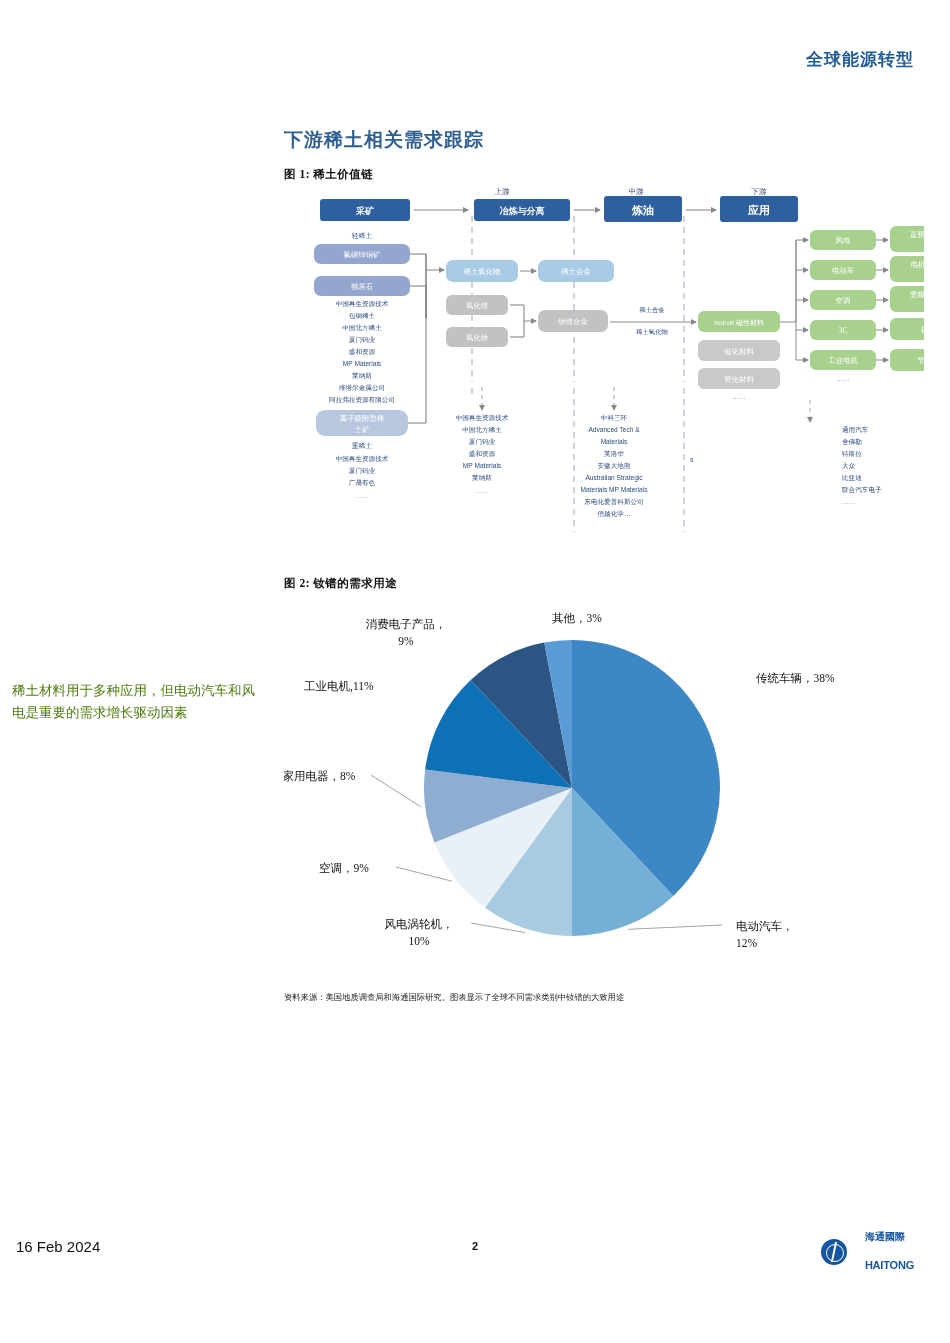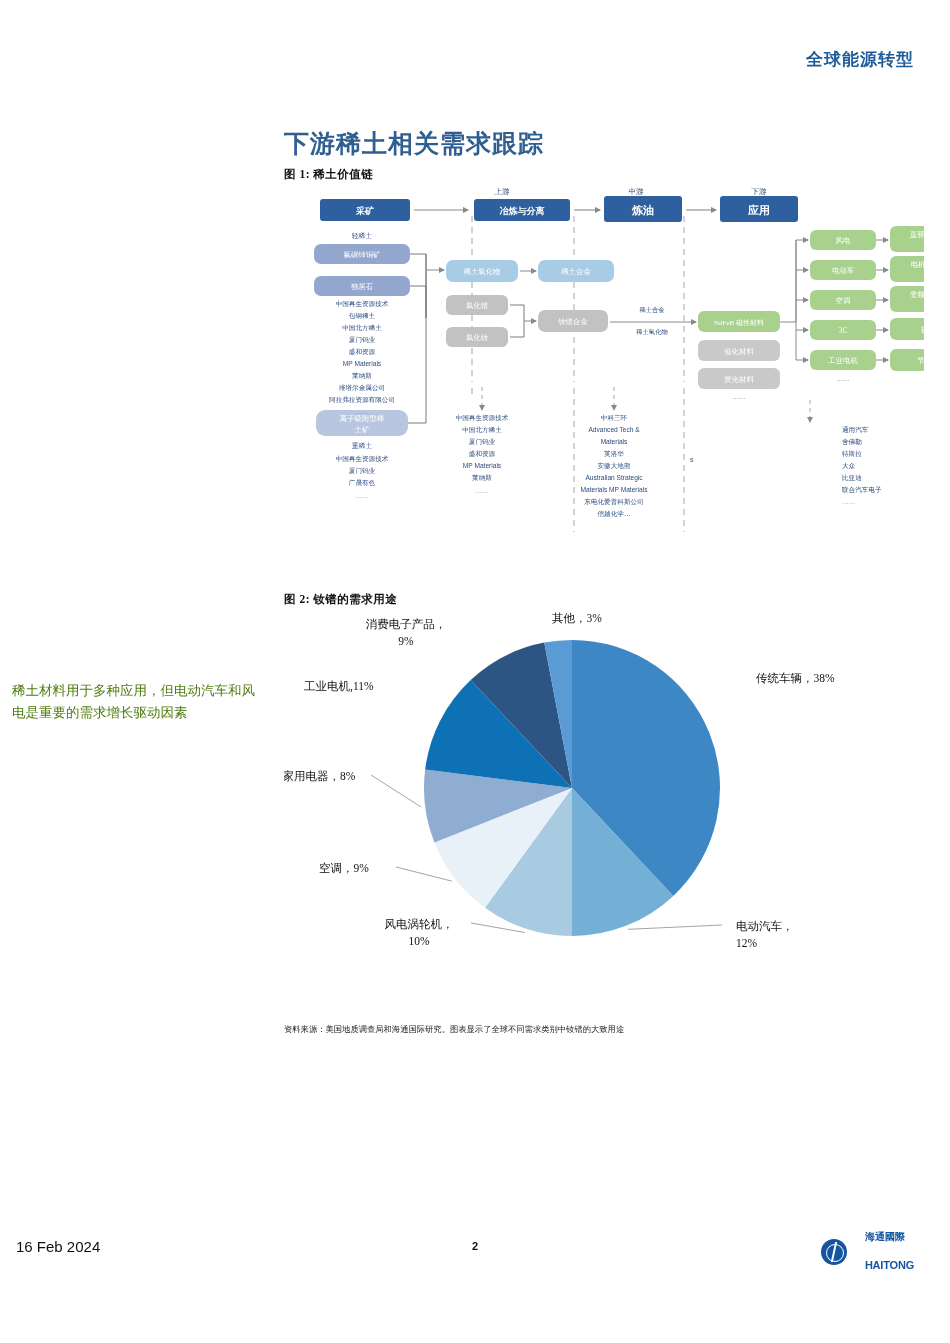"下游稀土相关需求跟踪" .sec-title { font-size: 25px -> 19px }
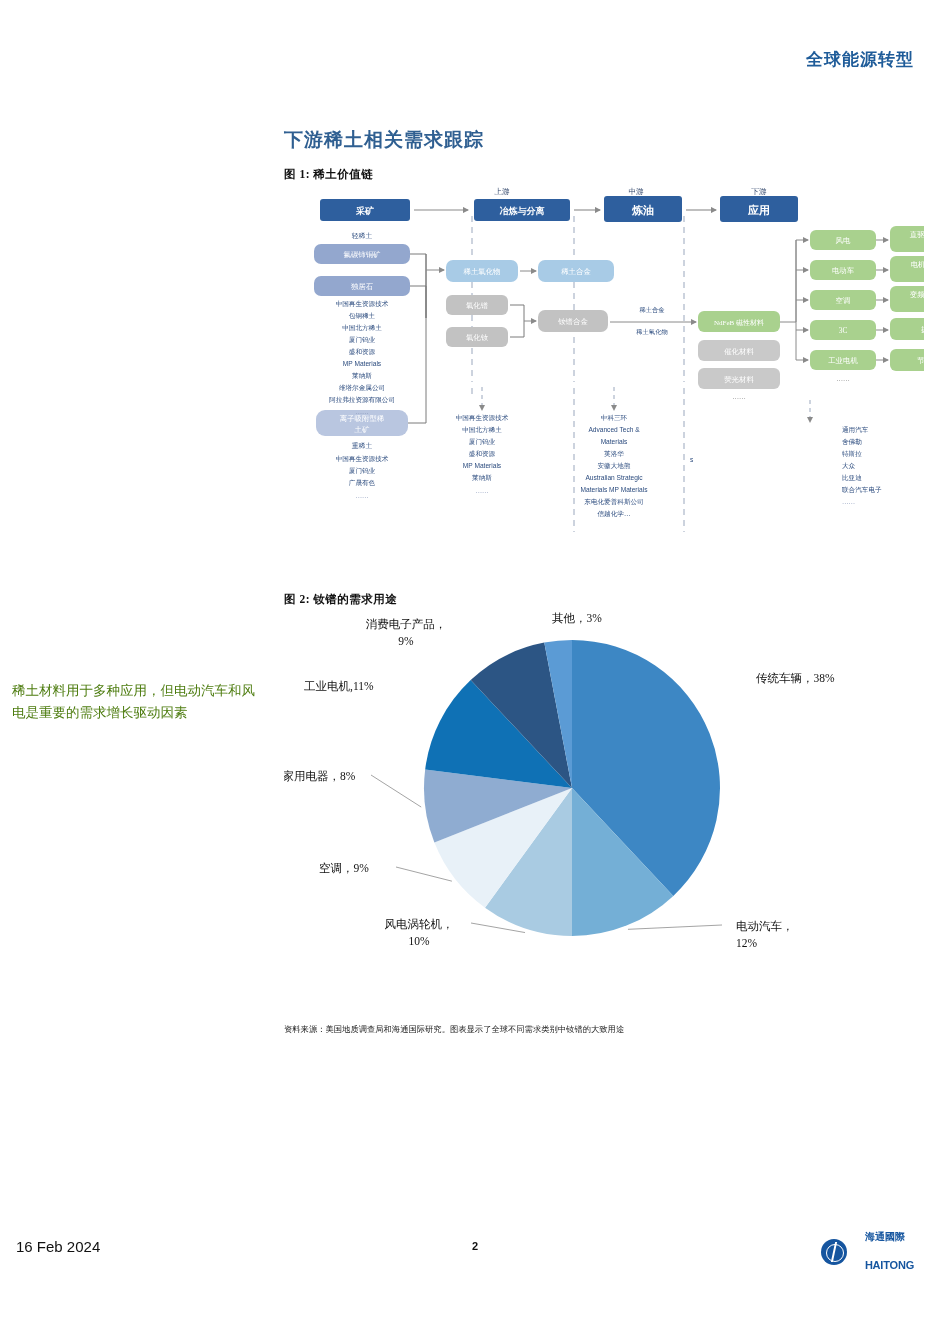"图 2: 钕镨的需求用途" #fig2-cap { top: 592px -> 576px }
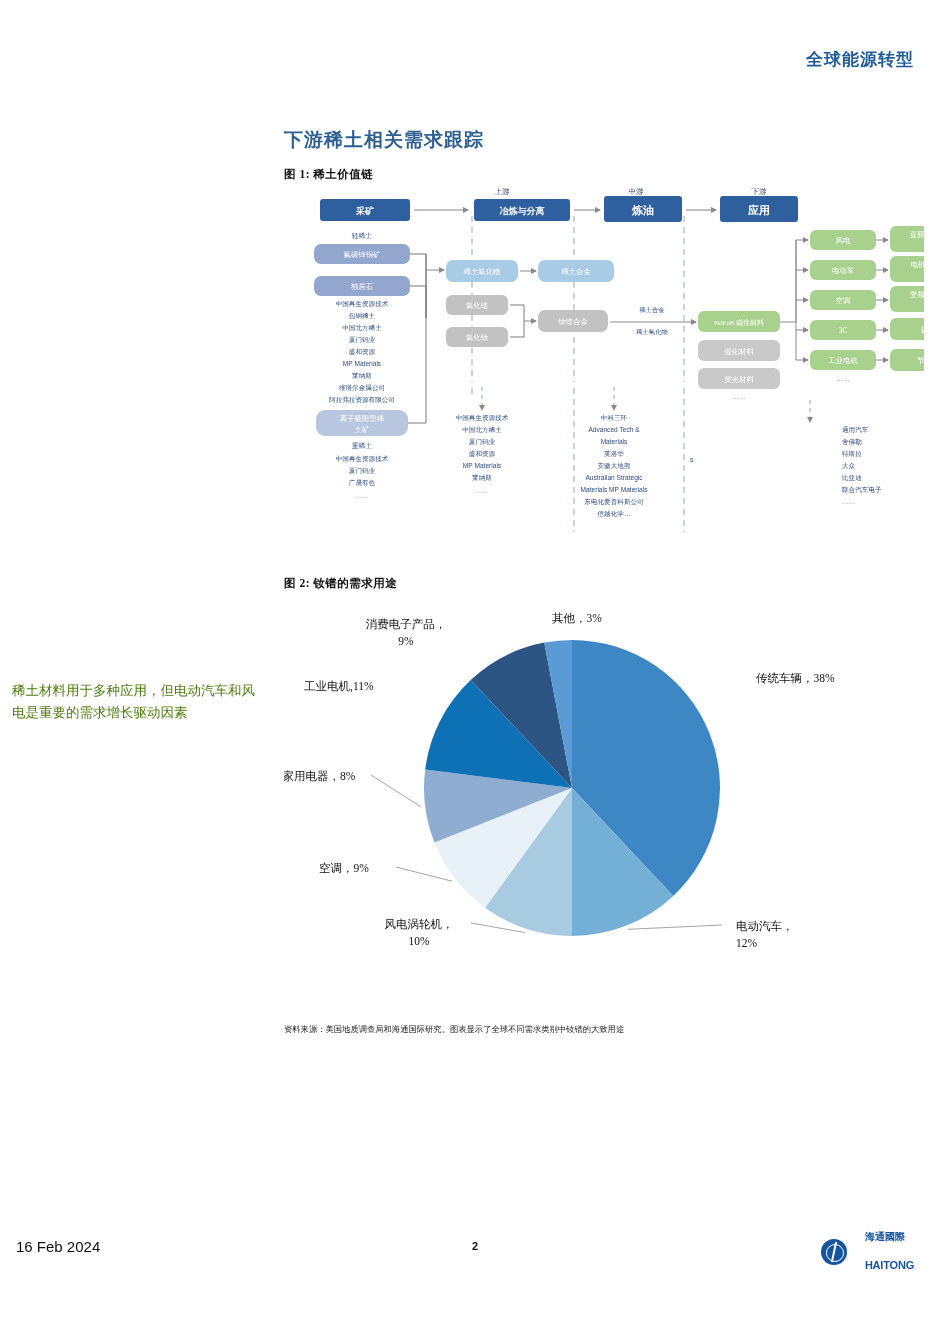"资料来源：美国地质调查局和海通国际研究。图表显示了全球不同需求类别中钕镨的大致用" #src2 { margin-top: 32px -> none }
